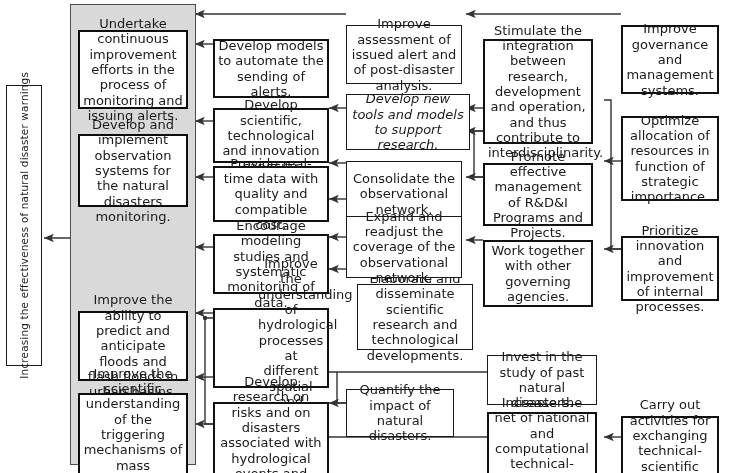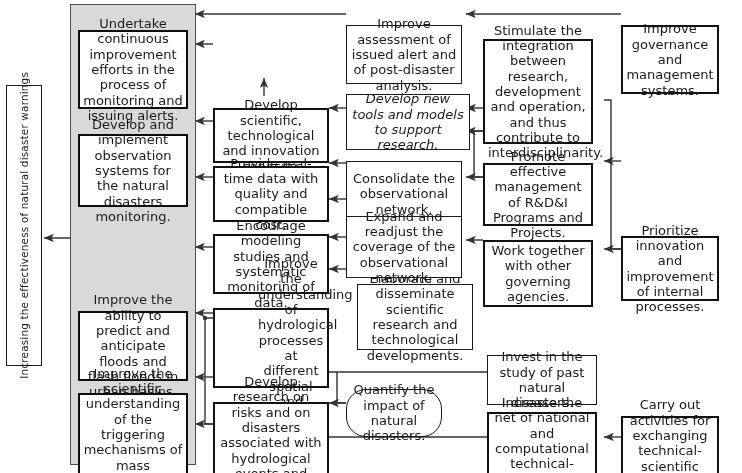"Develop models to automate the" div.node { html: none -> <div> <span>Develop models to automate the sending of alerts.</span> </div> }
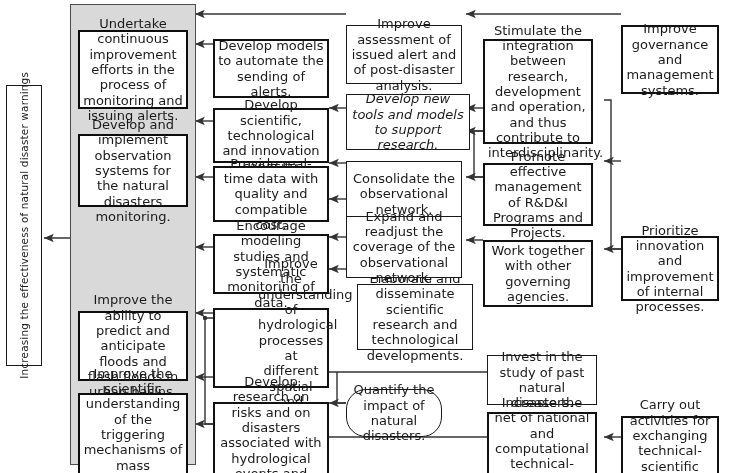"Optimize allocation of resources in" div.node { html: none -> <div> <span>Optimize allocation of resources in function of strategic importance.</span> </div> }
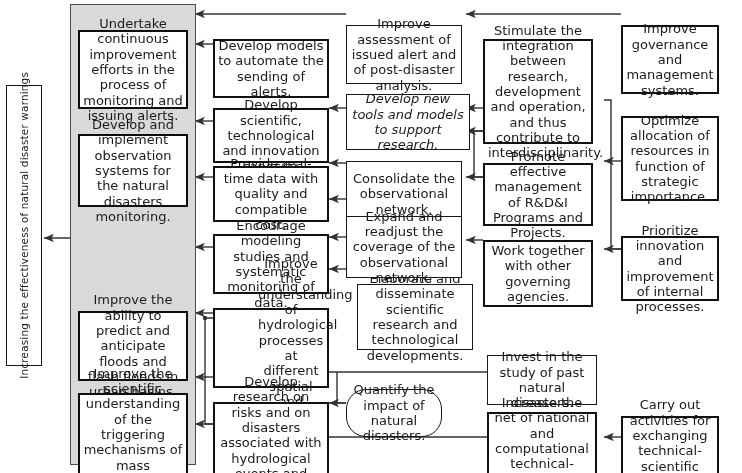"Quantify the impact of natural" div.node { border-radius: 20px -> none; width: 96px -> 108px }
